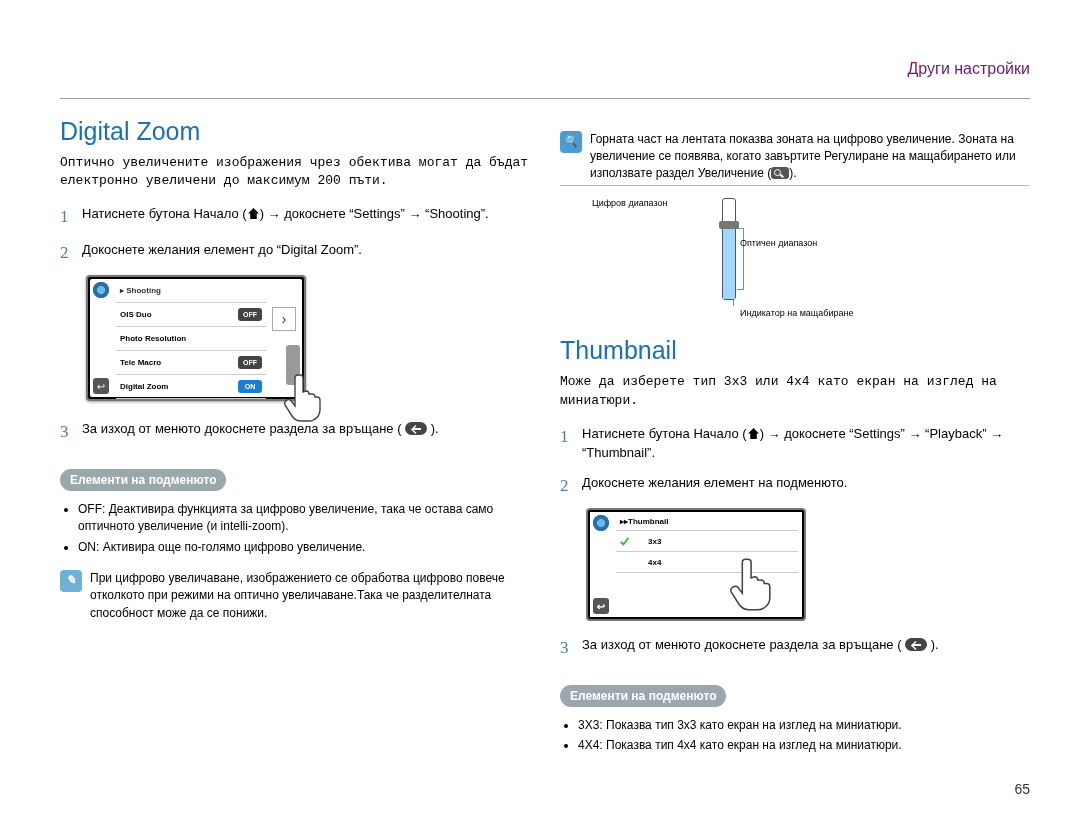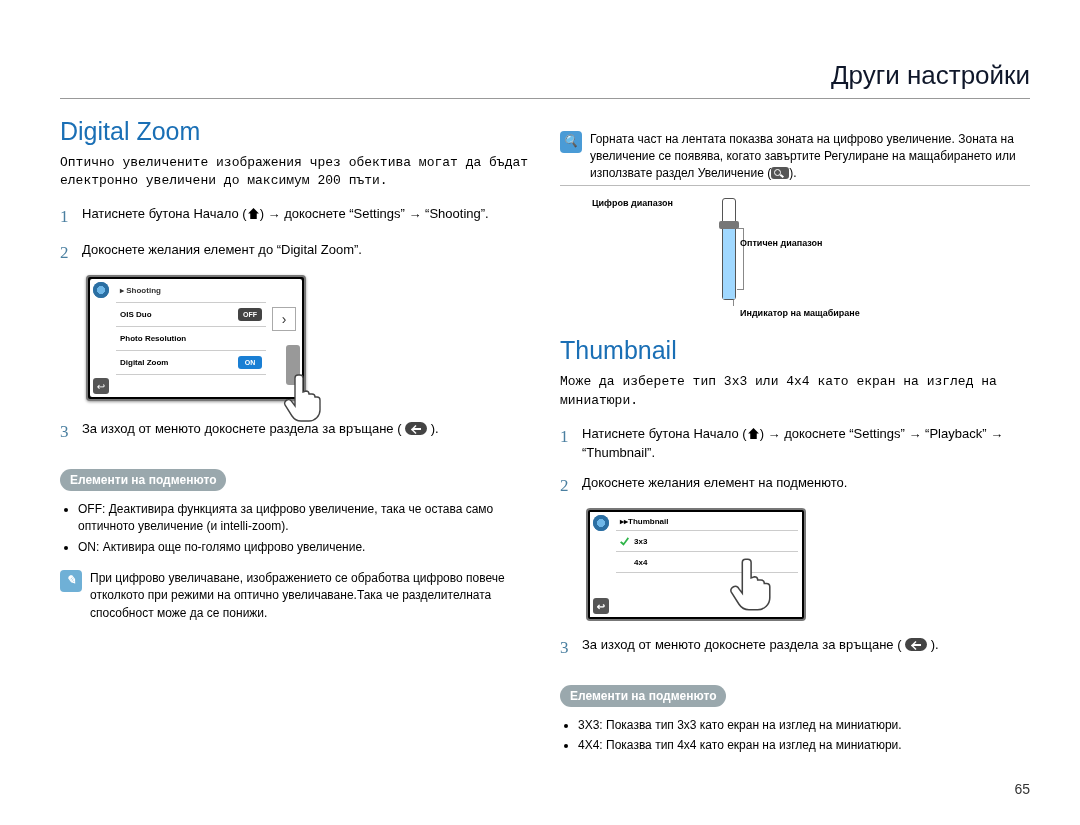"Други настройки" .header-title { color: #0f172a -> #701a75; font-size: 26px -> 16px }
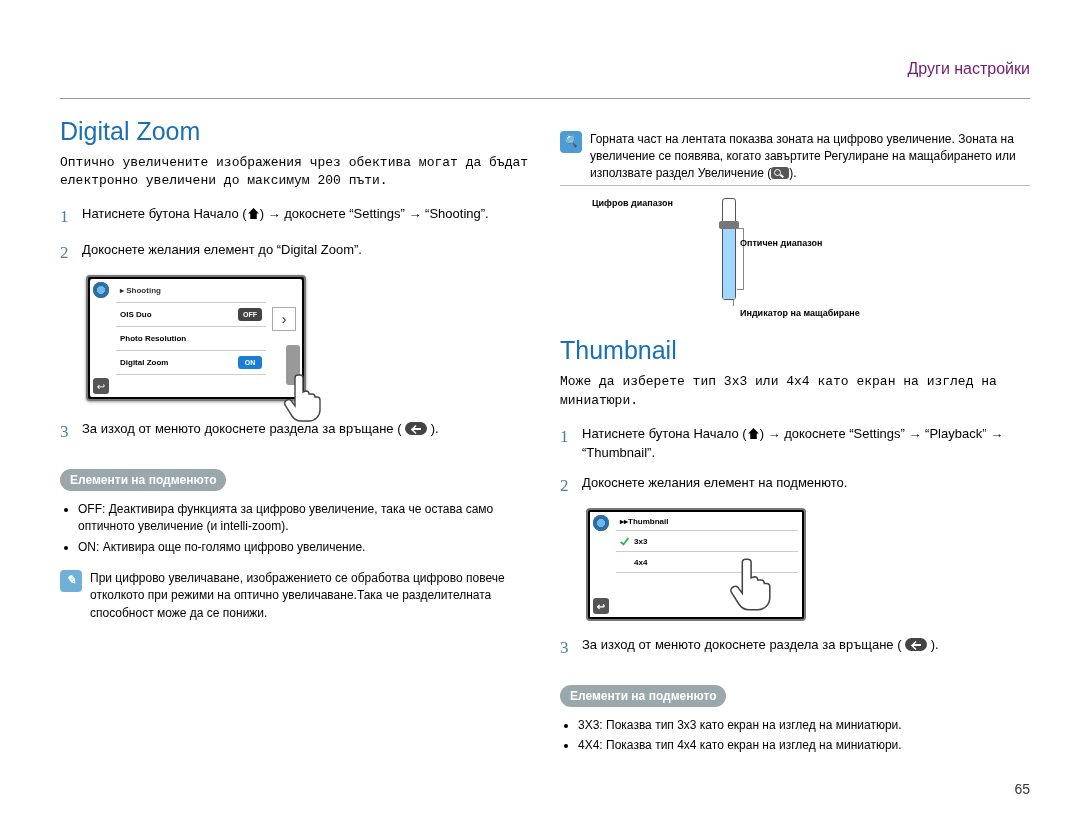"Цифров диапазон" .diag { font-weight: 700 -> 400 }
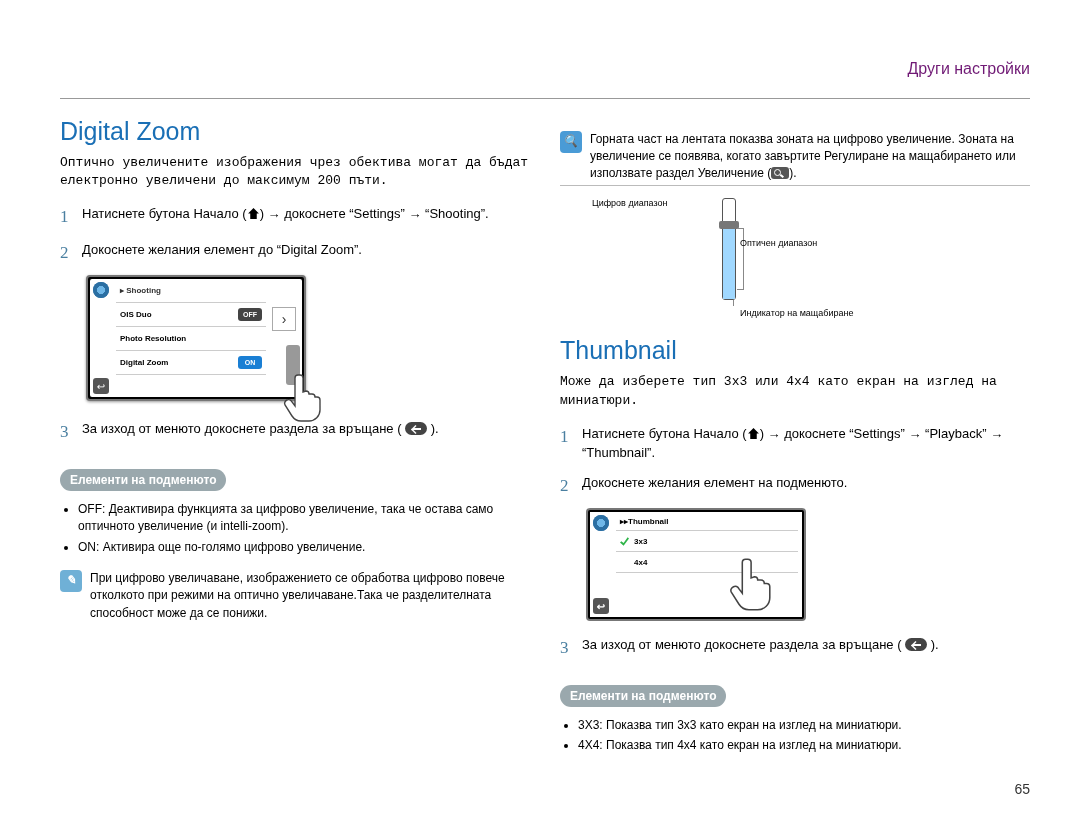"Tele Macro" div.ss1-row { html: none -> <div> <span>Tele Macro</span> <span>OFF</span> </div> }
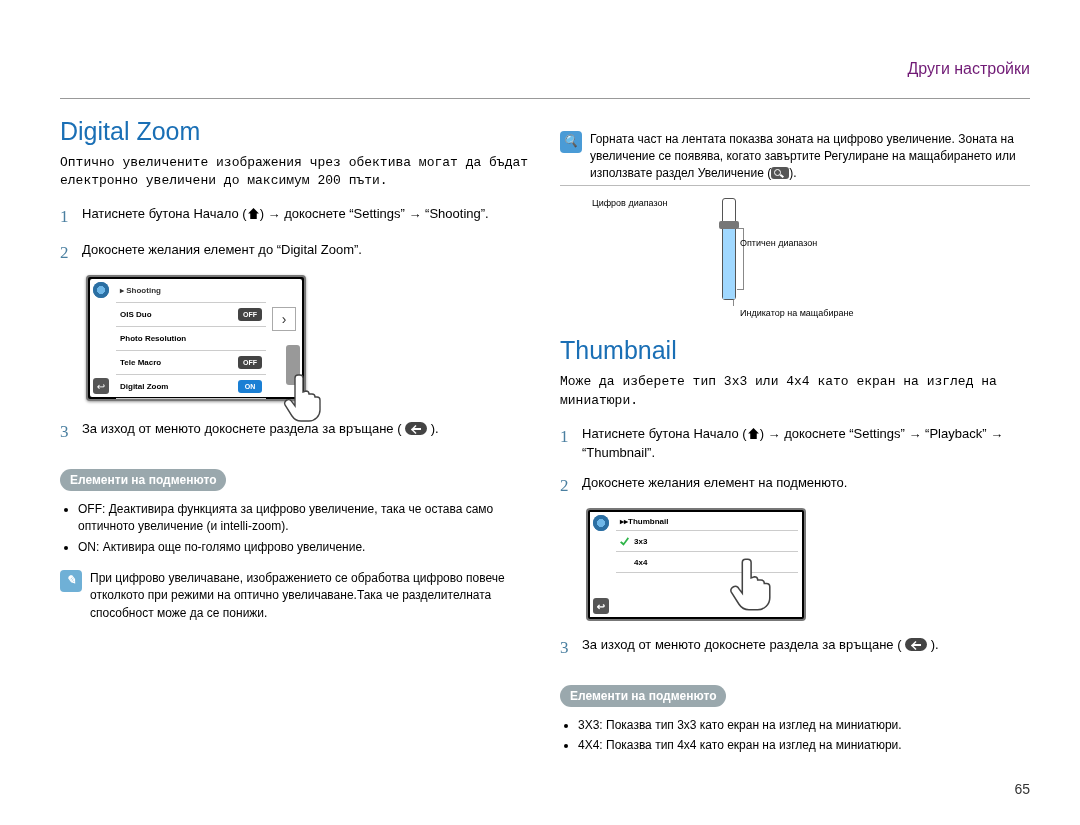"3x3" .ss2-row { gap: 5px -> 19px }
